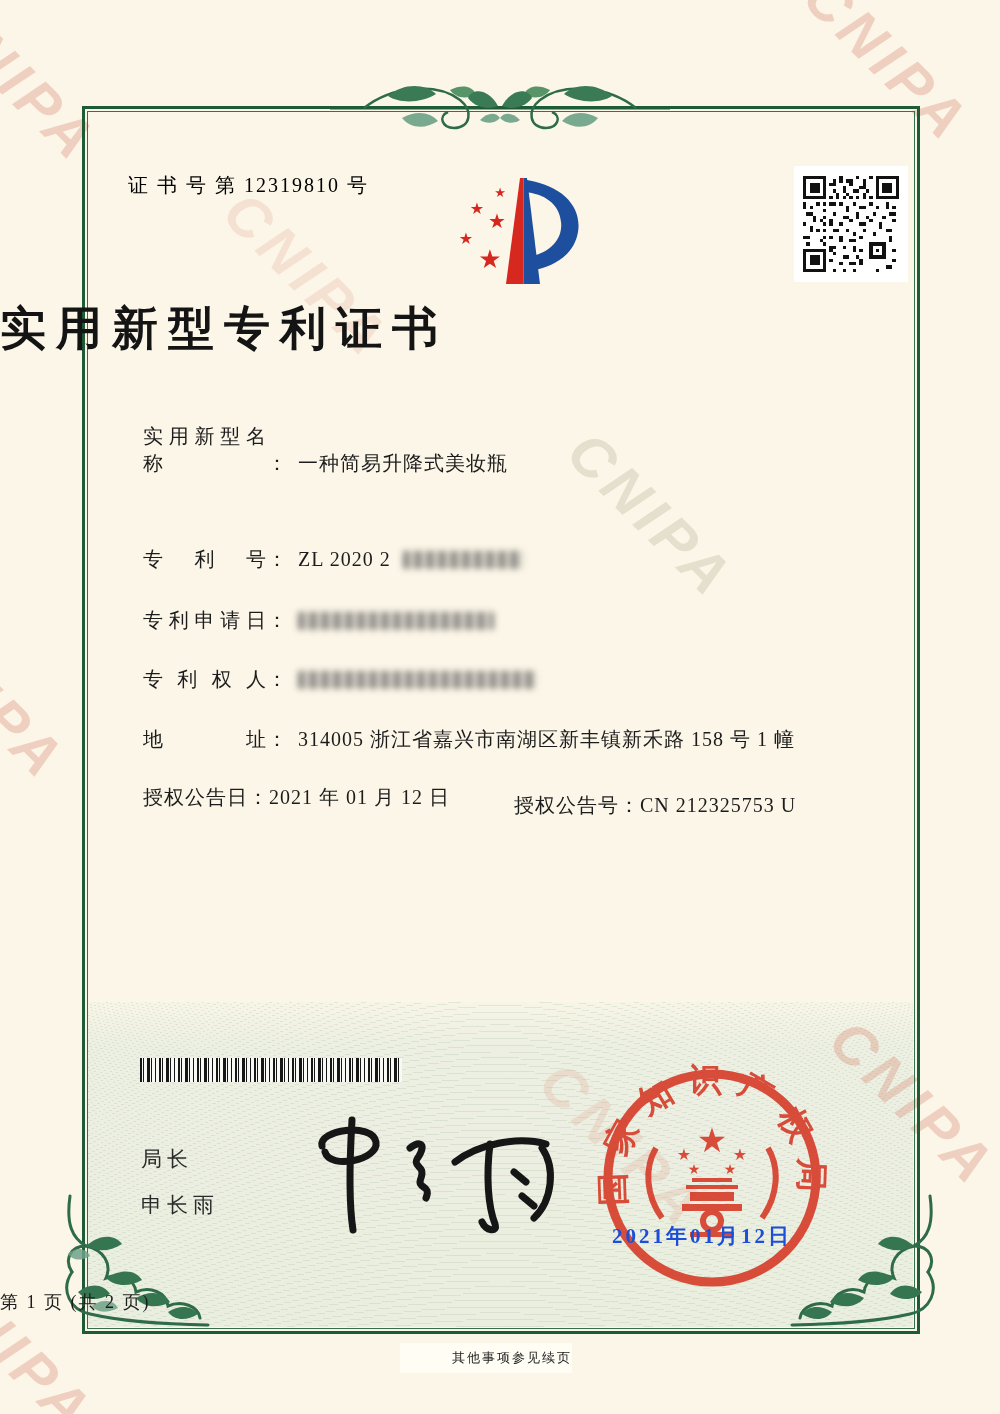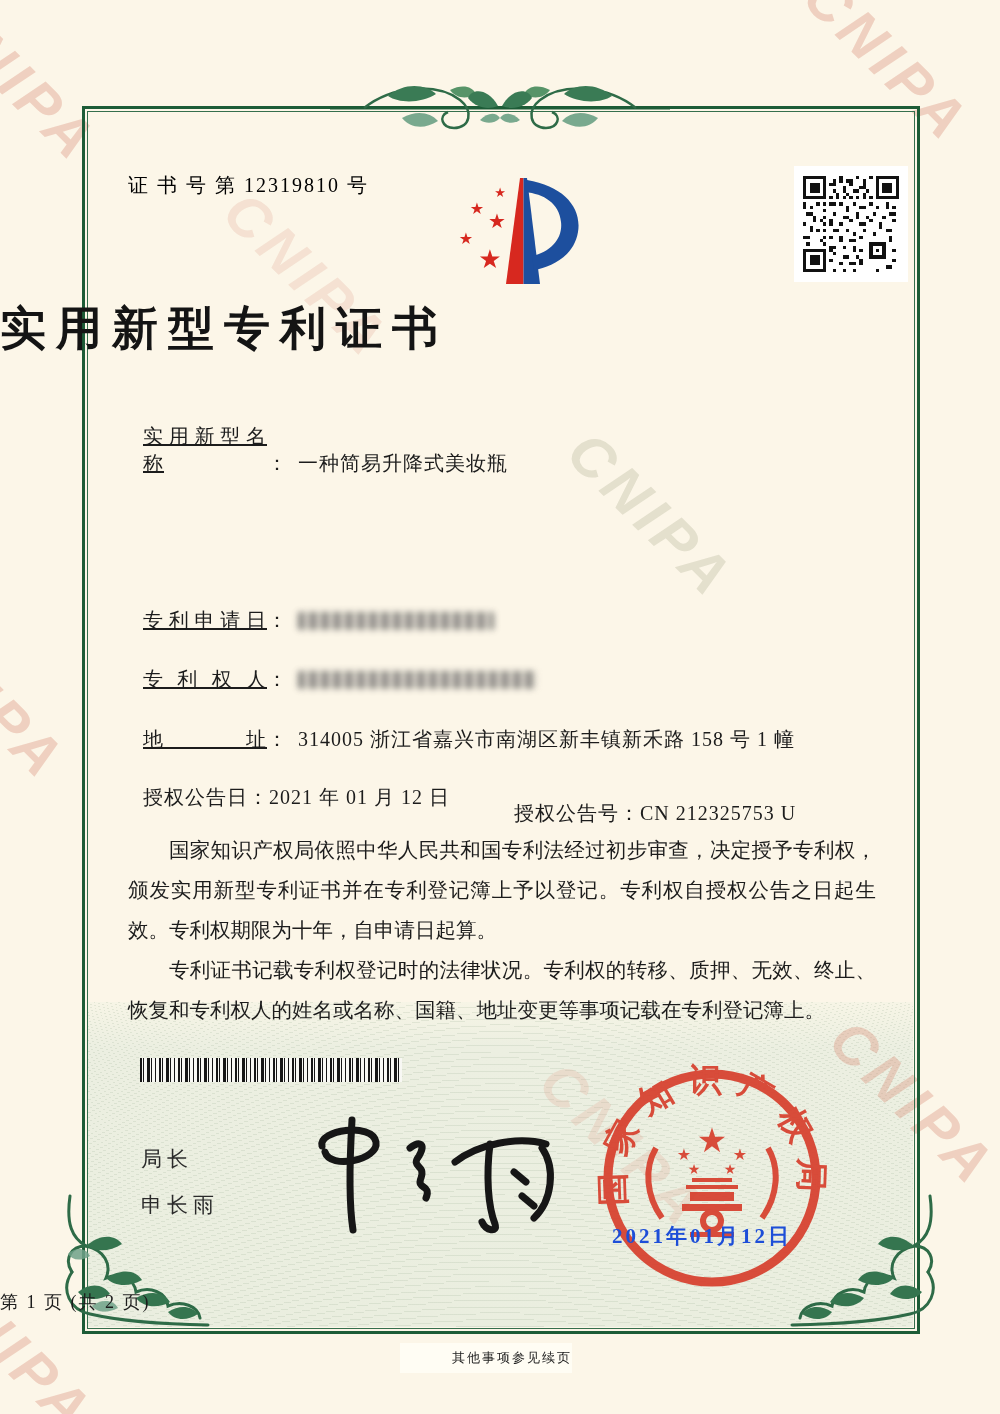"实用新型名称" .jlabel { text-decoration: underline -> none }
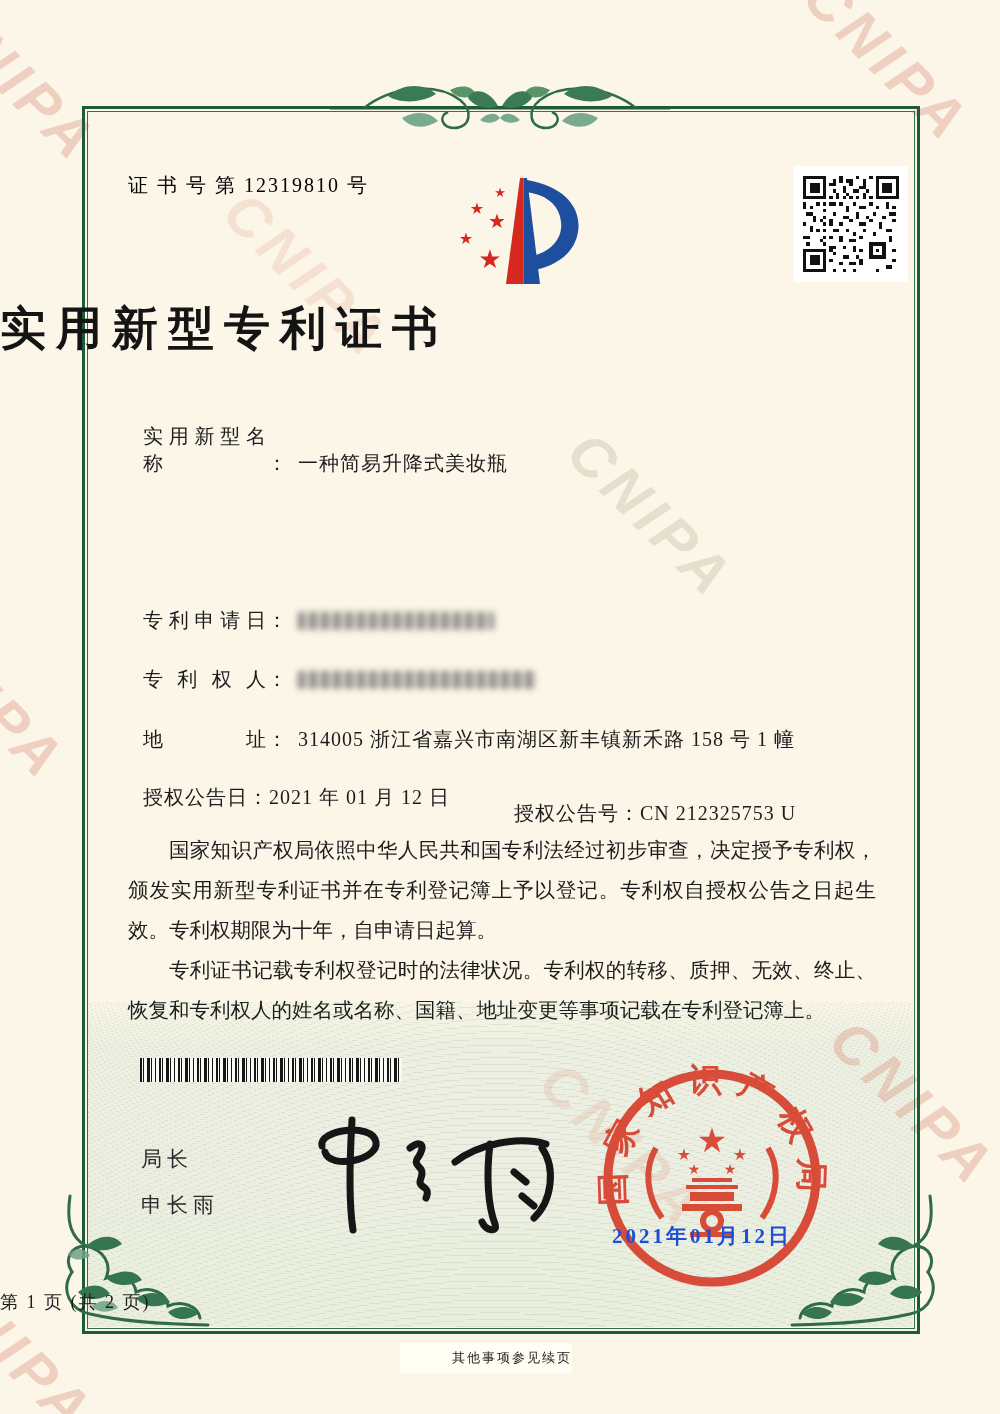"专利号： ZL 2020 2" div.frow { html: none -> <div> <span>专利号</span><span>：</span><span>ZL 2020 2</span> <span></span> </div> }
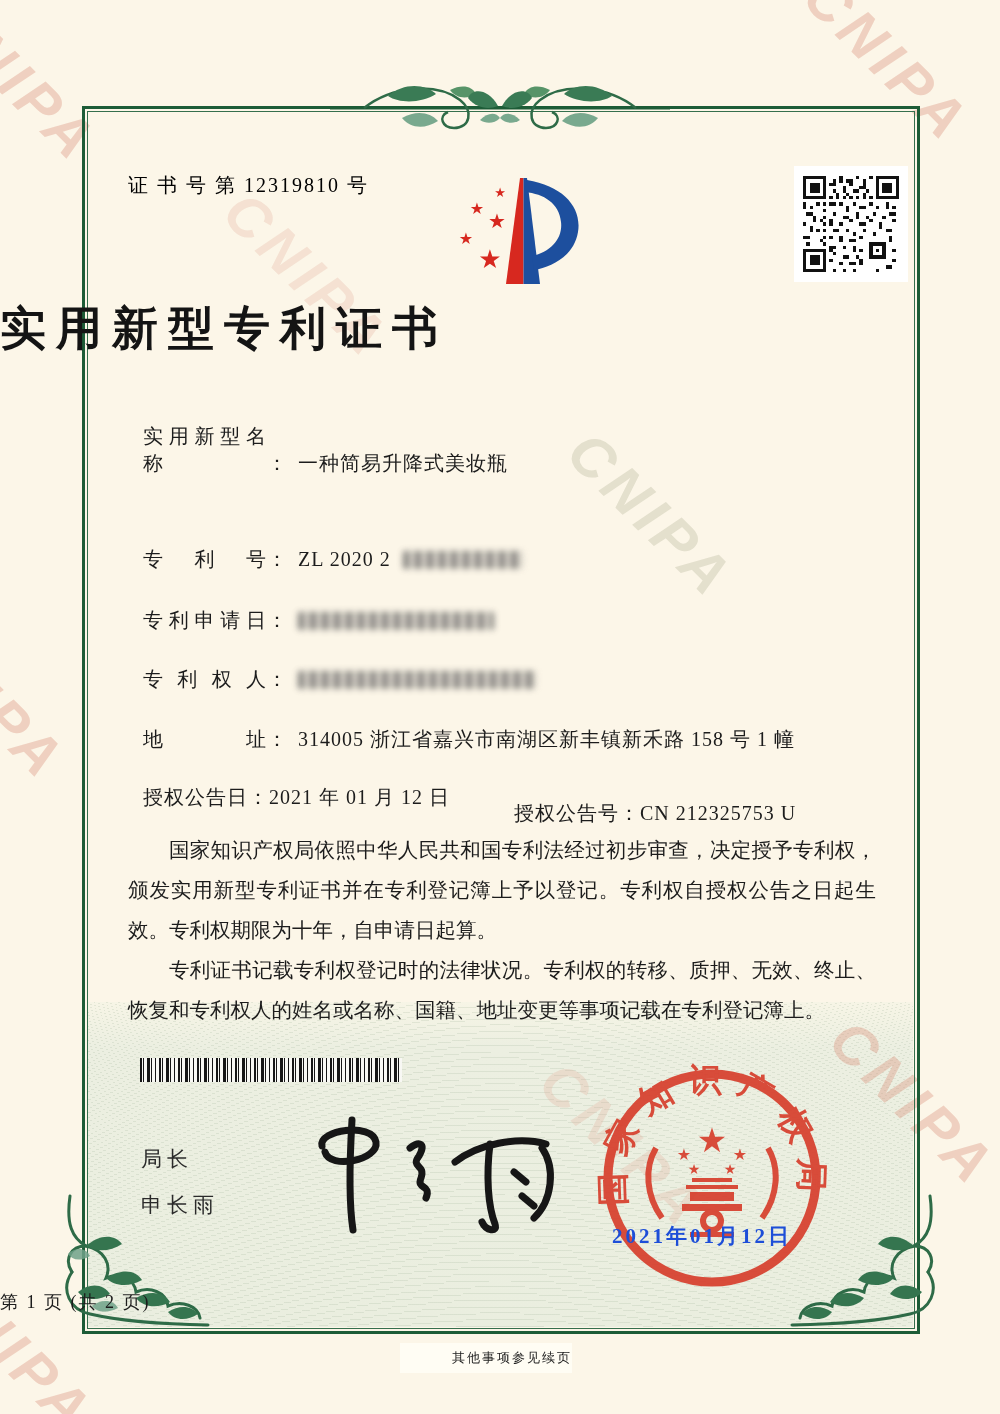"授权公告号：CN 212325753 U" span { top: 16px -> 8px }
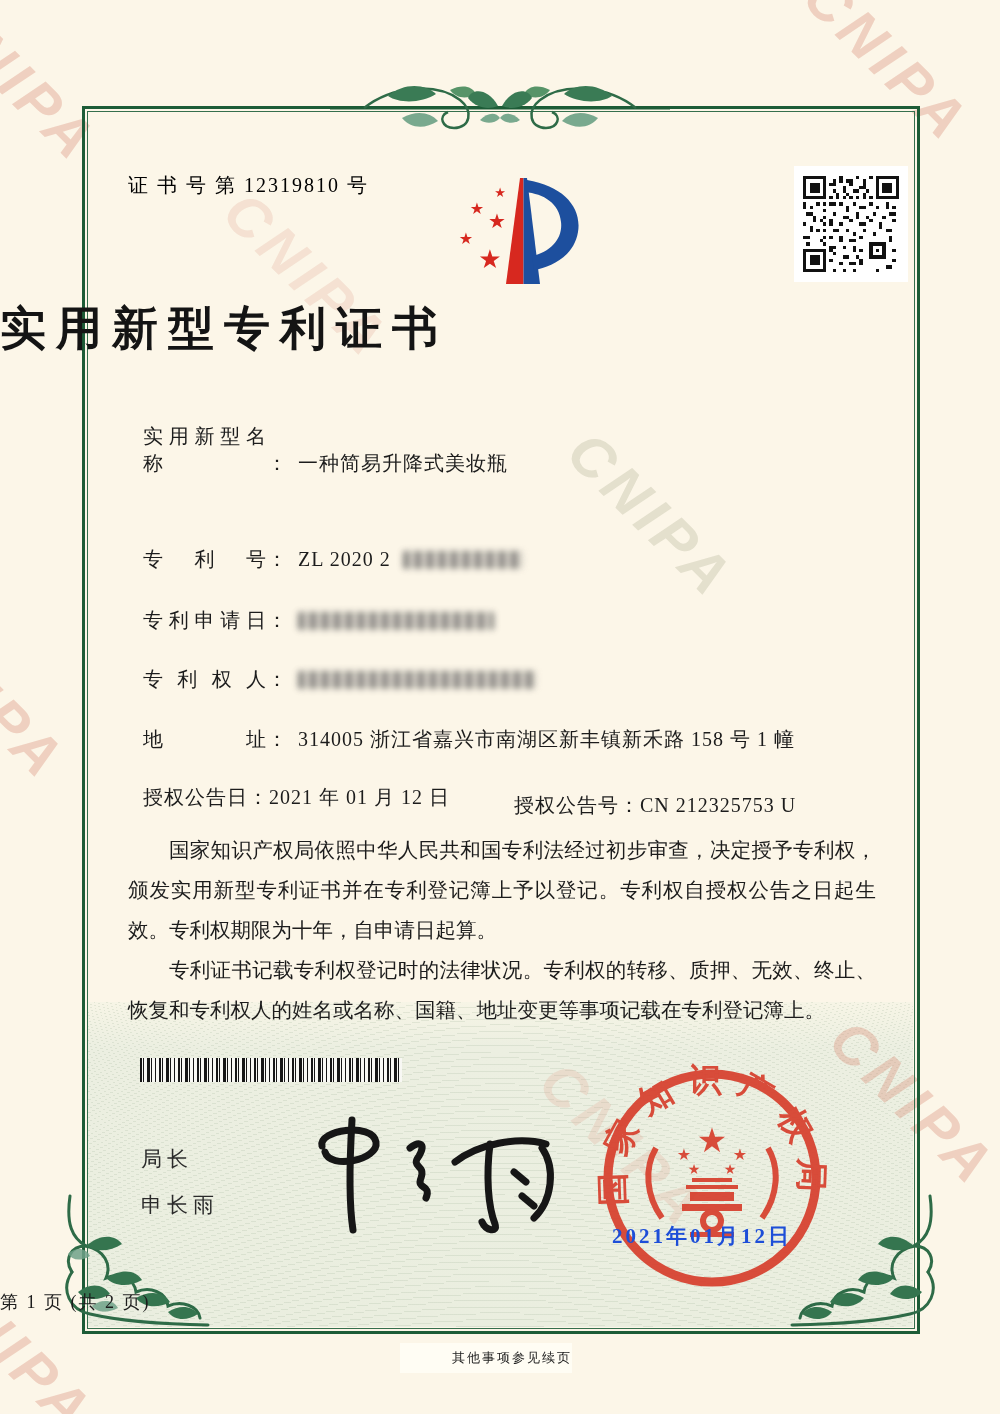"国家知识产权局依照中华人民共和国专利法经过初步审查，决定授予专利权，颁发实用新型" div.paras { html: <div> <p>国家知识产权局依照中华人民共和国专利法经过初步审查，决定授予专利权，颁发实用新型专利证书并在专利登记簿上予以登记。专利权自授权公告之日起生效。专利权期限为十年，自申请日起算。</p> <p>专利证书记载专利权登记时的法律状况。专利权的转移、质押、无效、终止、恢复和专利权人的姓名或名称、国籍、地址变更等事项记载在专利登记簿上。</p> </div> -> none }
